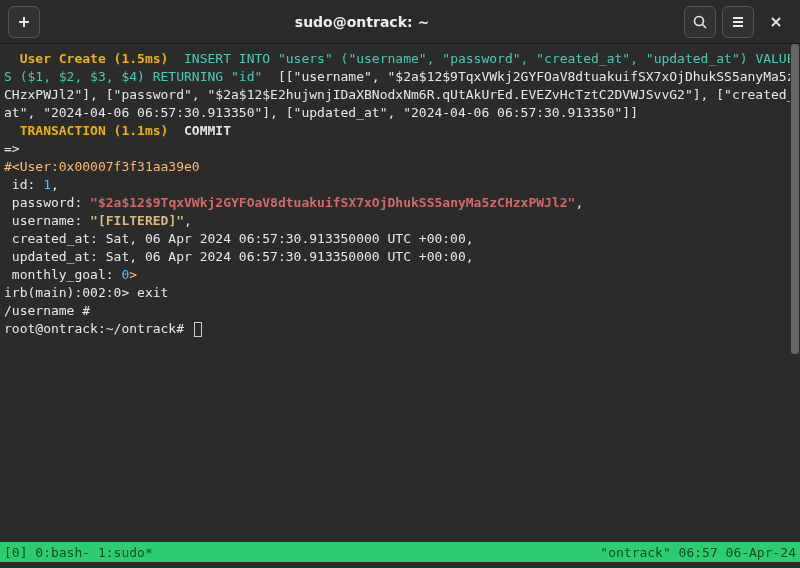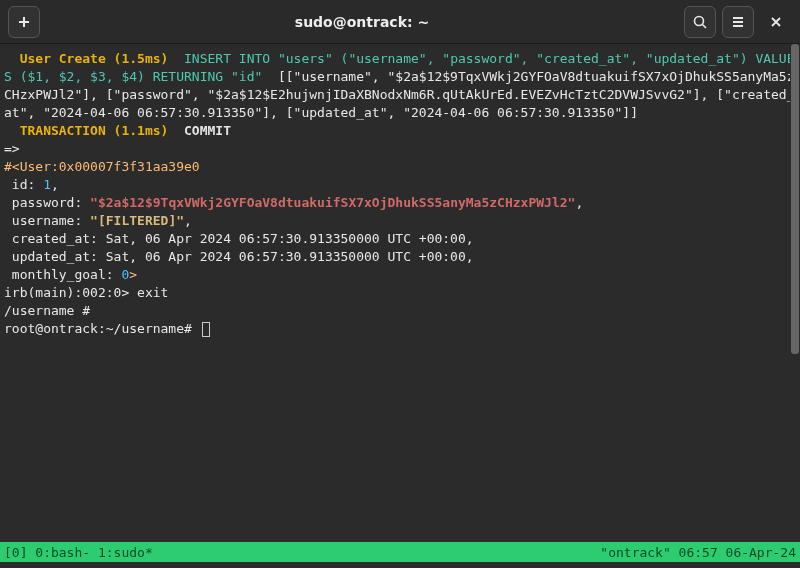"root@ontrack:~/username#" span { text: /username -> /ontrack }
